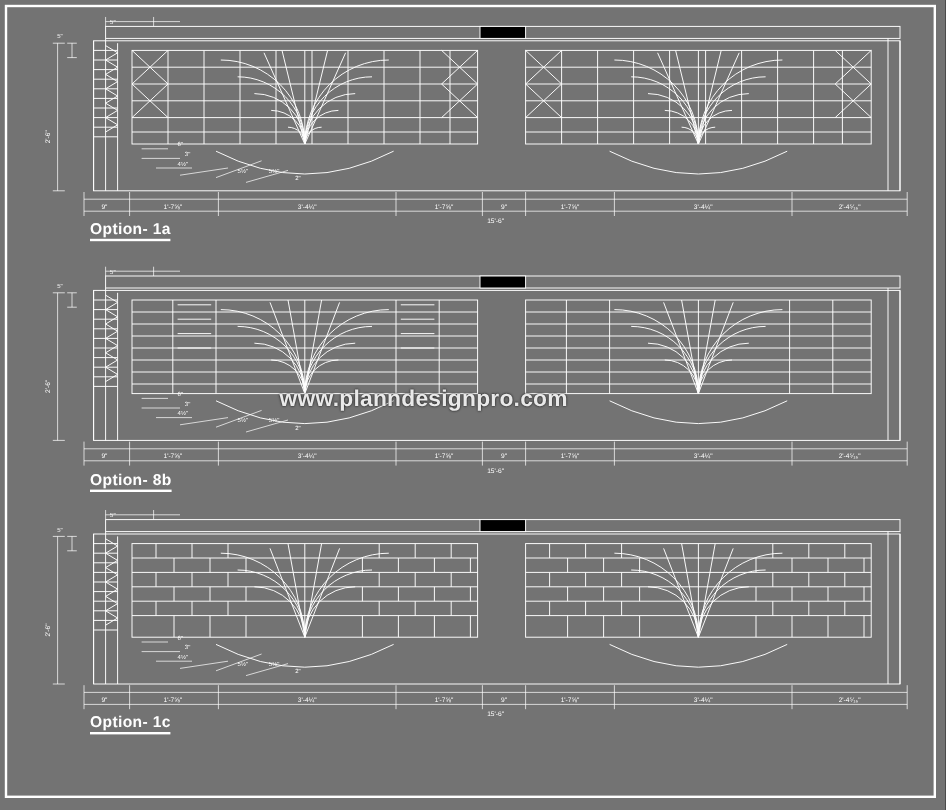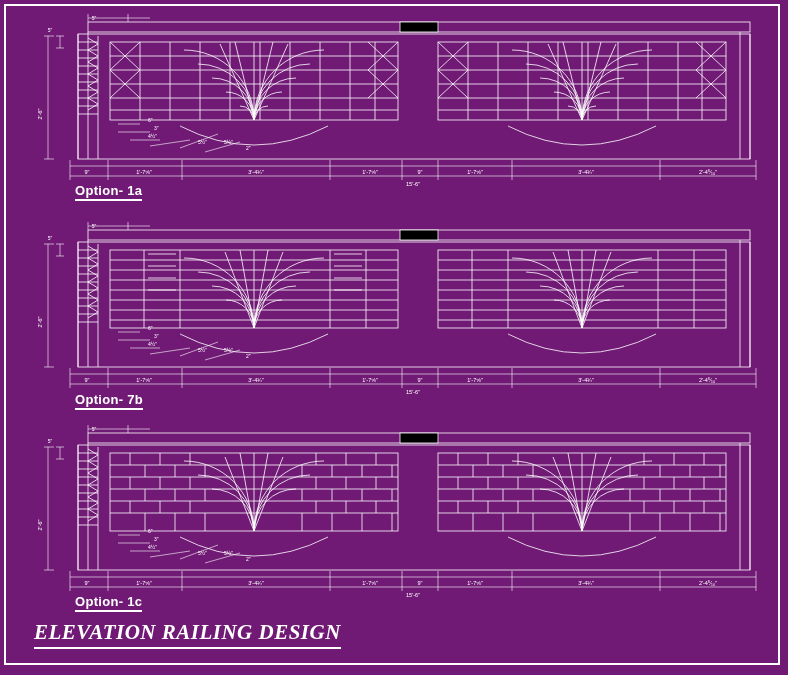"Option- 1a" #sheet { background: #701a75 -> #737373 }
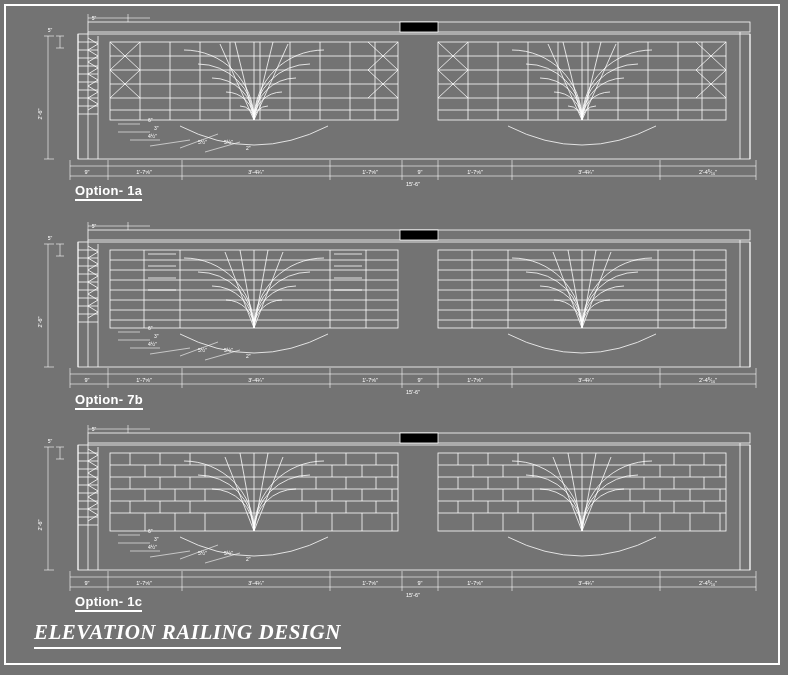"www.planndesignpro.com" div.watermark { html: none -> <div>www.planndesignpro.com</div> }
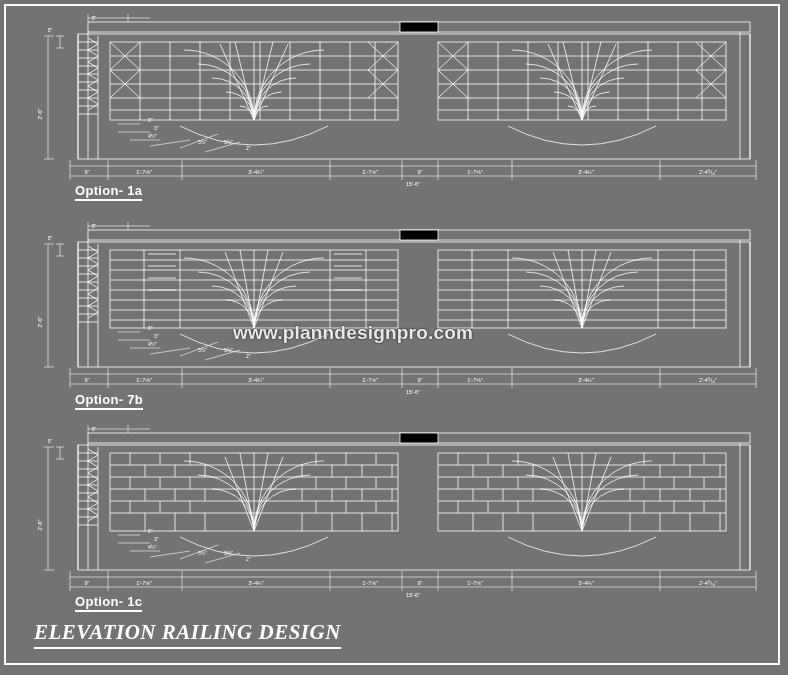"Option- 7b" div.opt-label { text: 7b -> 8b }
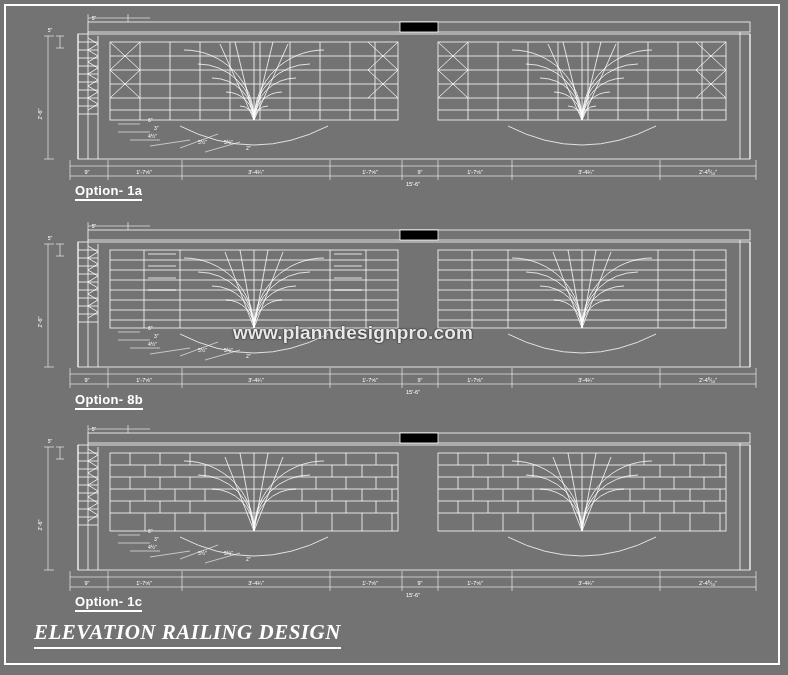"ELEVATION RAILING DESIGN" div.title-main { html: <div>ELEVATION RAILING DESIGN</div> -> none }
